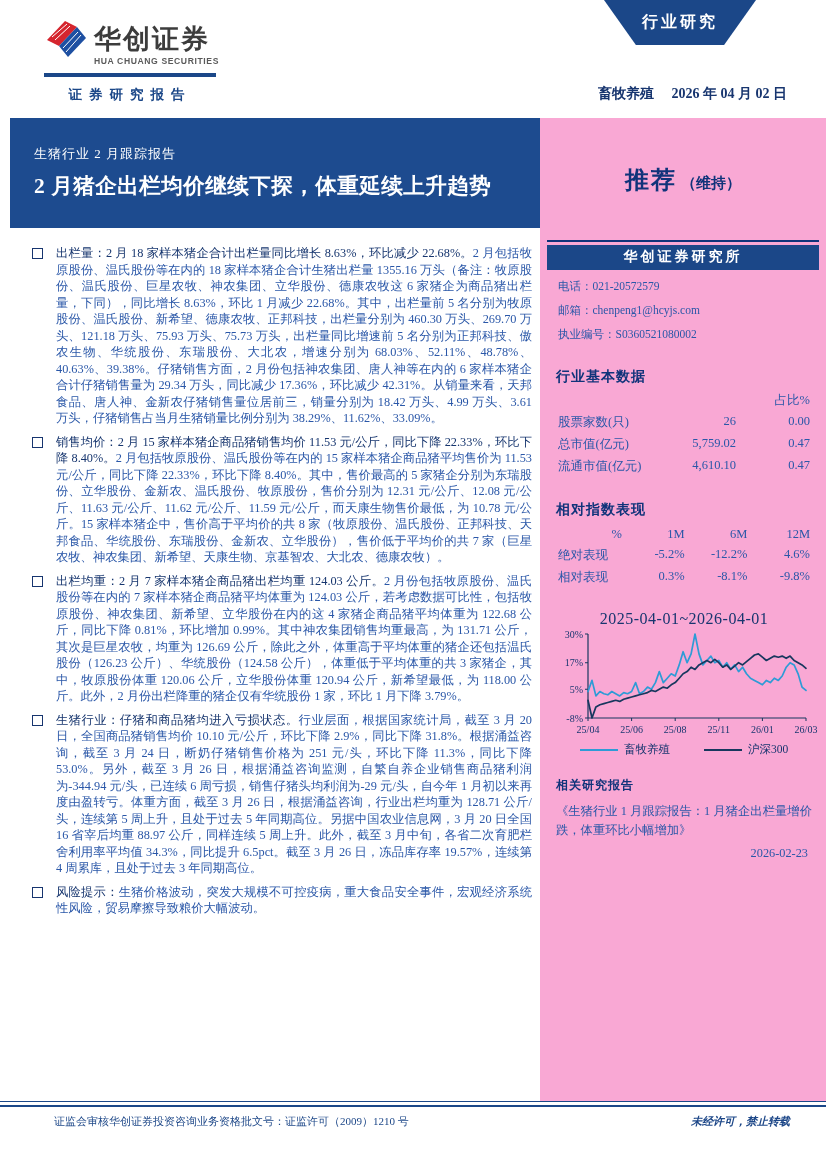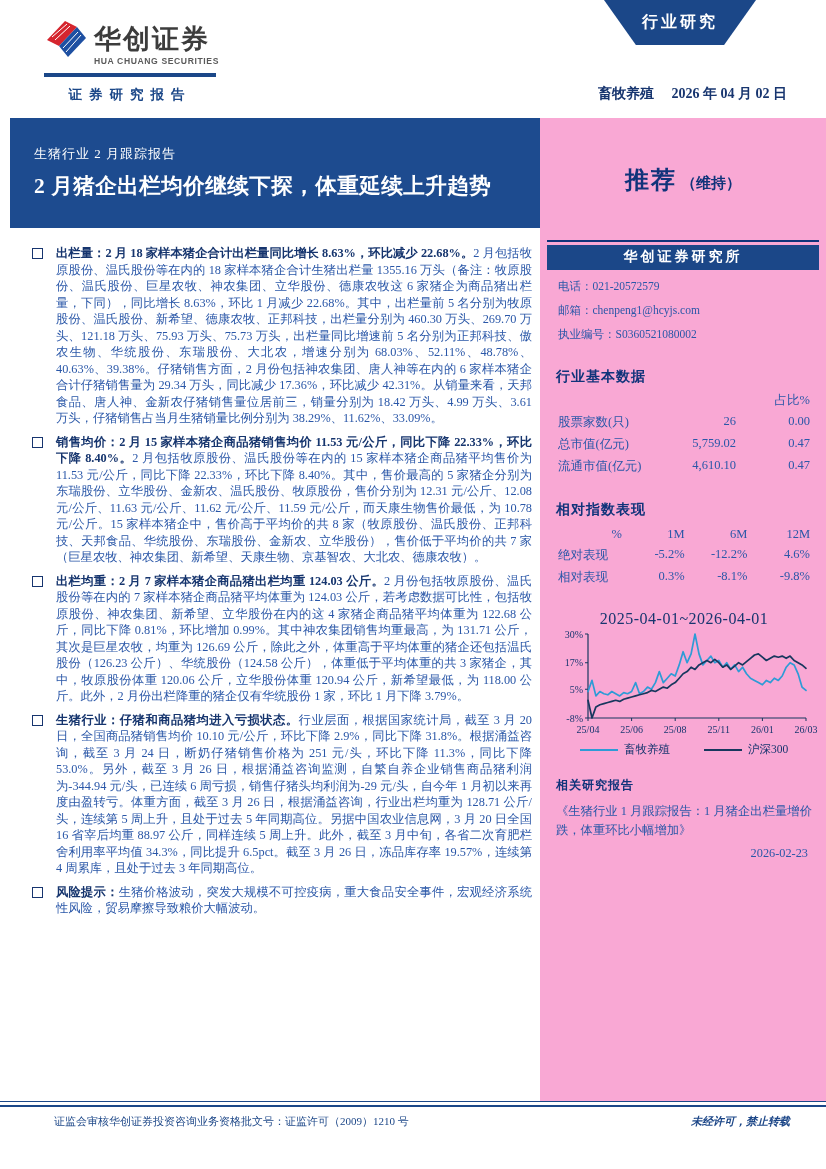"出栏量：2 月 18 家样本猪企合计出栏量同比增长 8.63%，环比减少" .lead { font-weight: bold -> normal }
